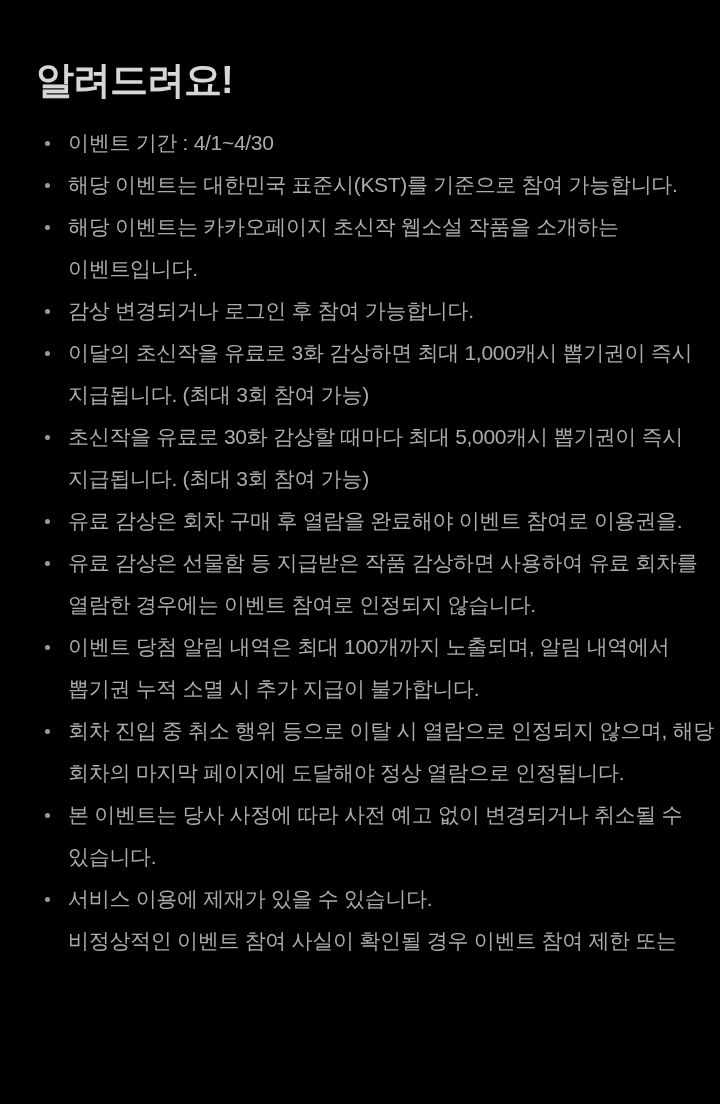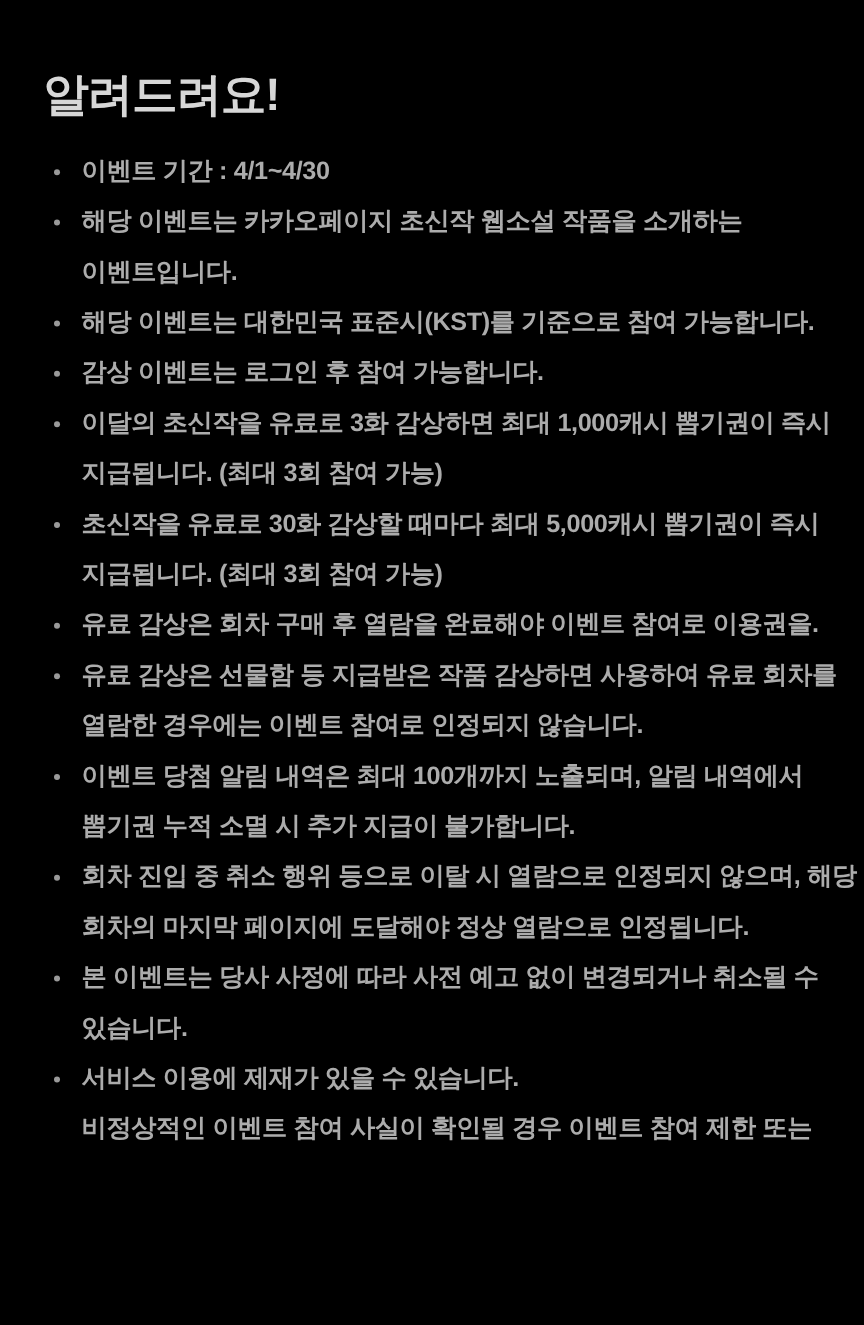"이벤트 기간 : 4/1~4/30" .item { font-weight: 700 -> 400 }
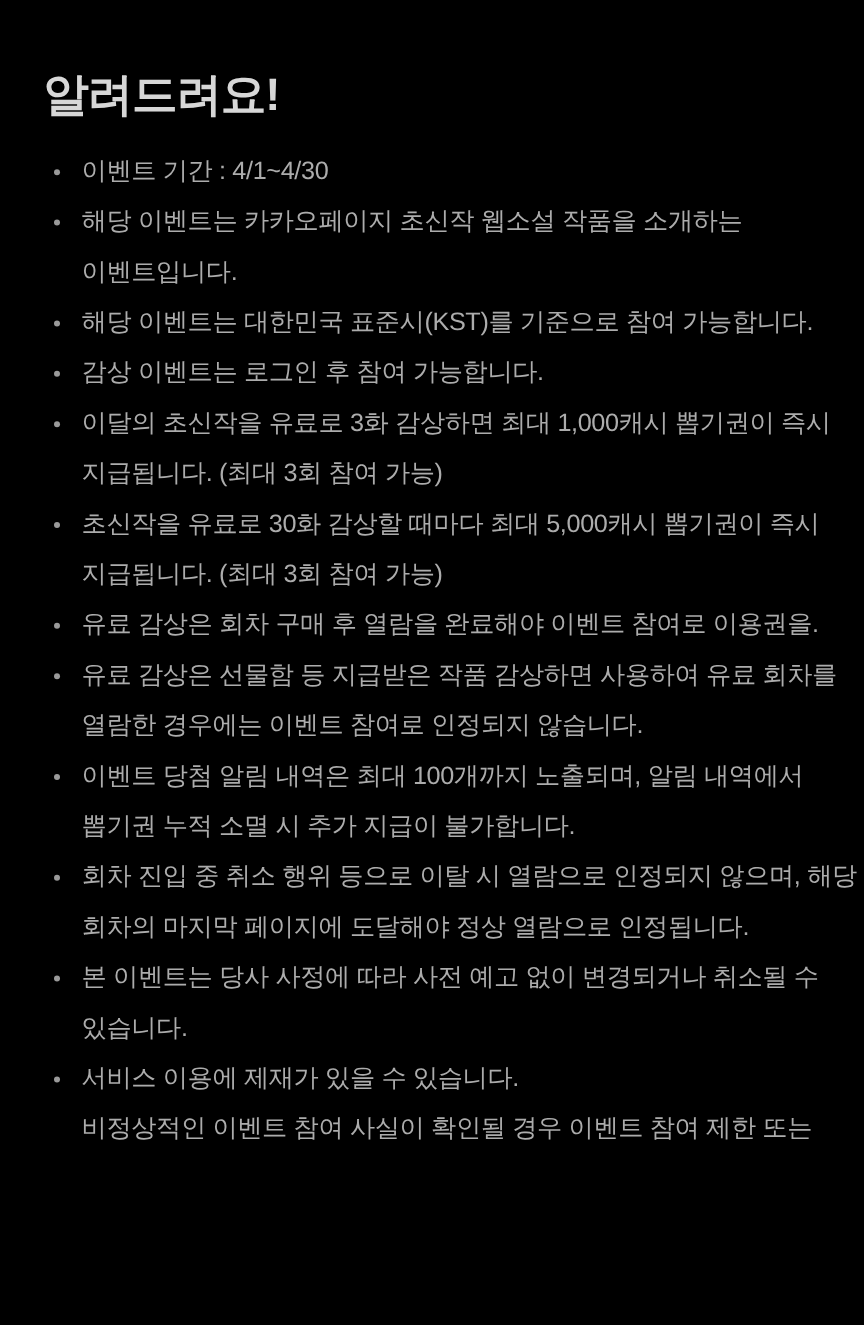"해당 이벤트는 카카오페이지 초신작 웹소설" li.item { order: before "해당 이벤트는 대한민국 표준시(KST)를 기준으로" -> after "해당 이벤트는 대한민국 표준시(KST)를 기준으로" }
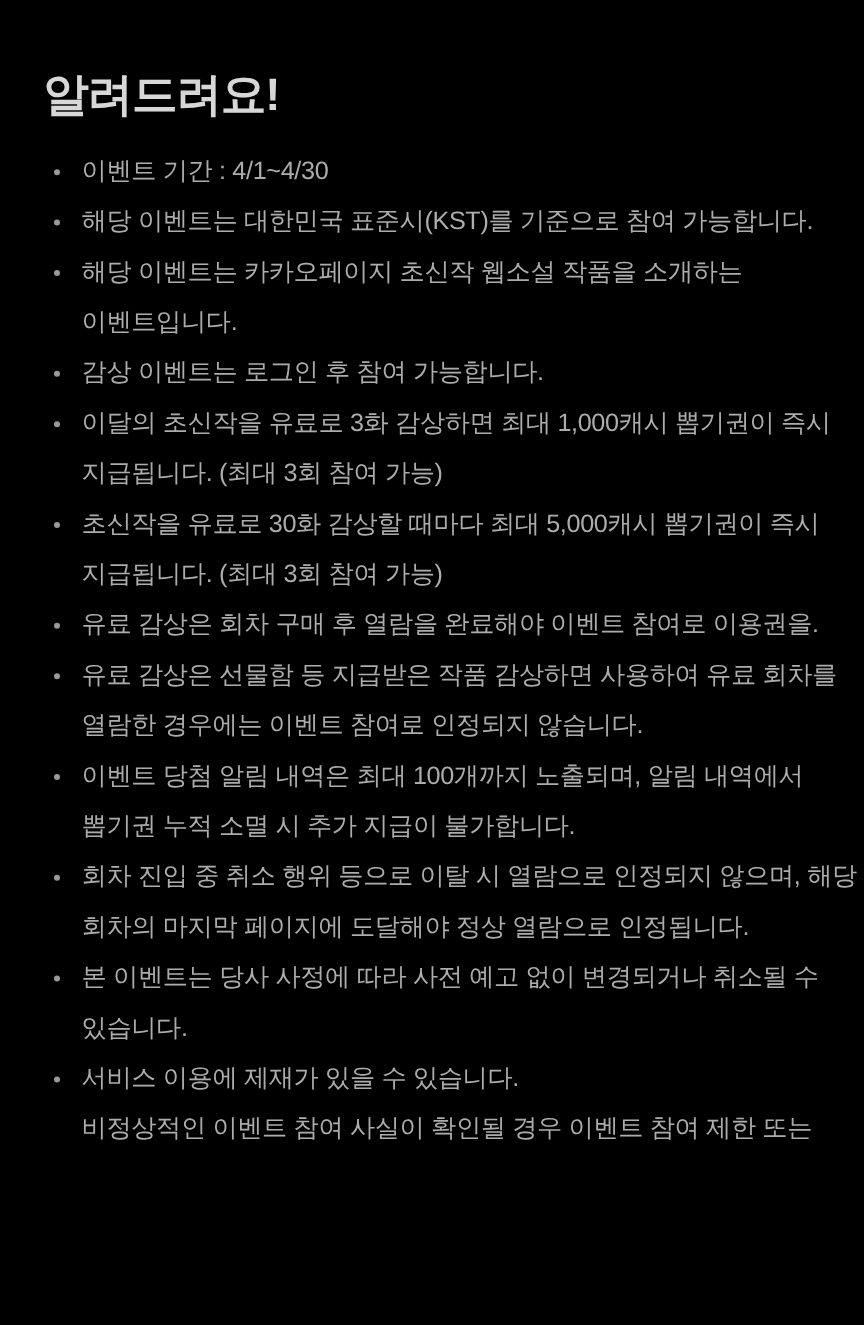"감상 이벤트는 로그인 후 참여" div.line { text: 이벤트는 -> 변경되거나 }
